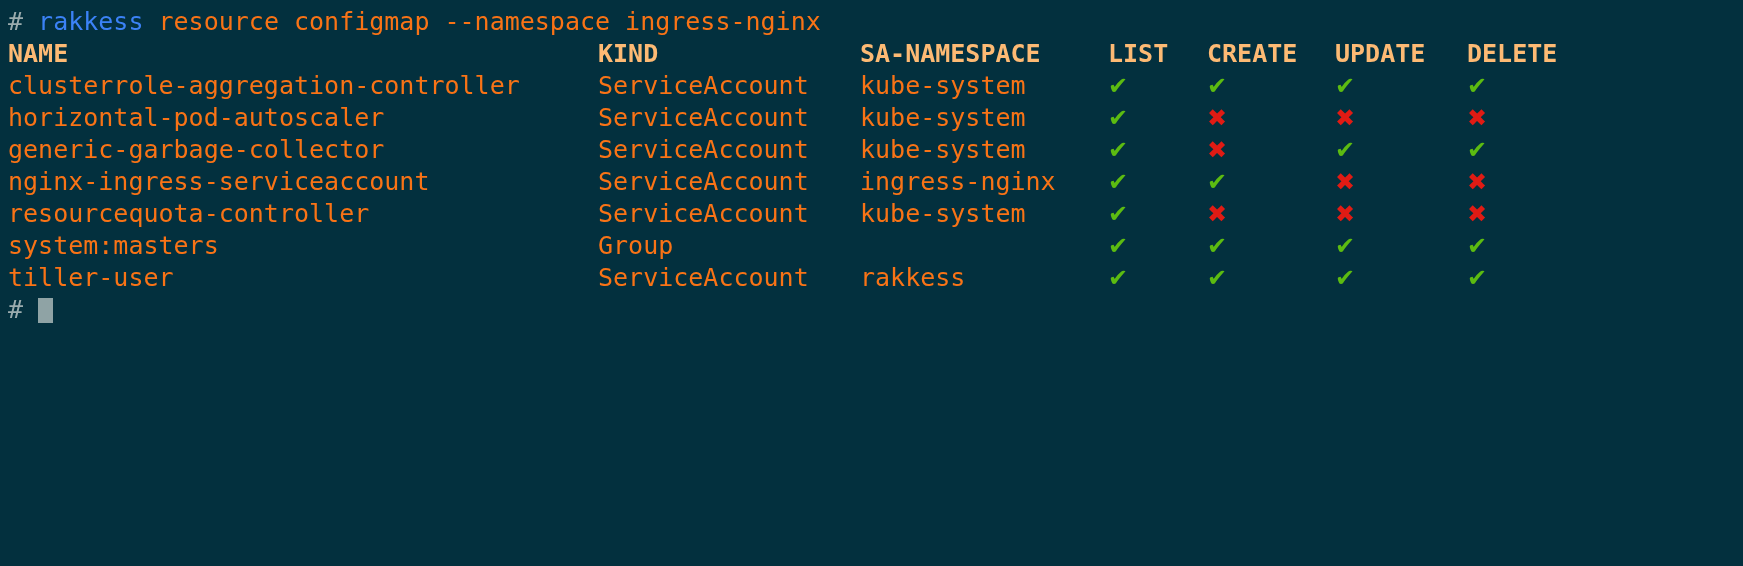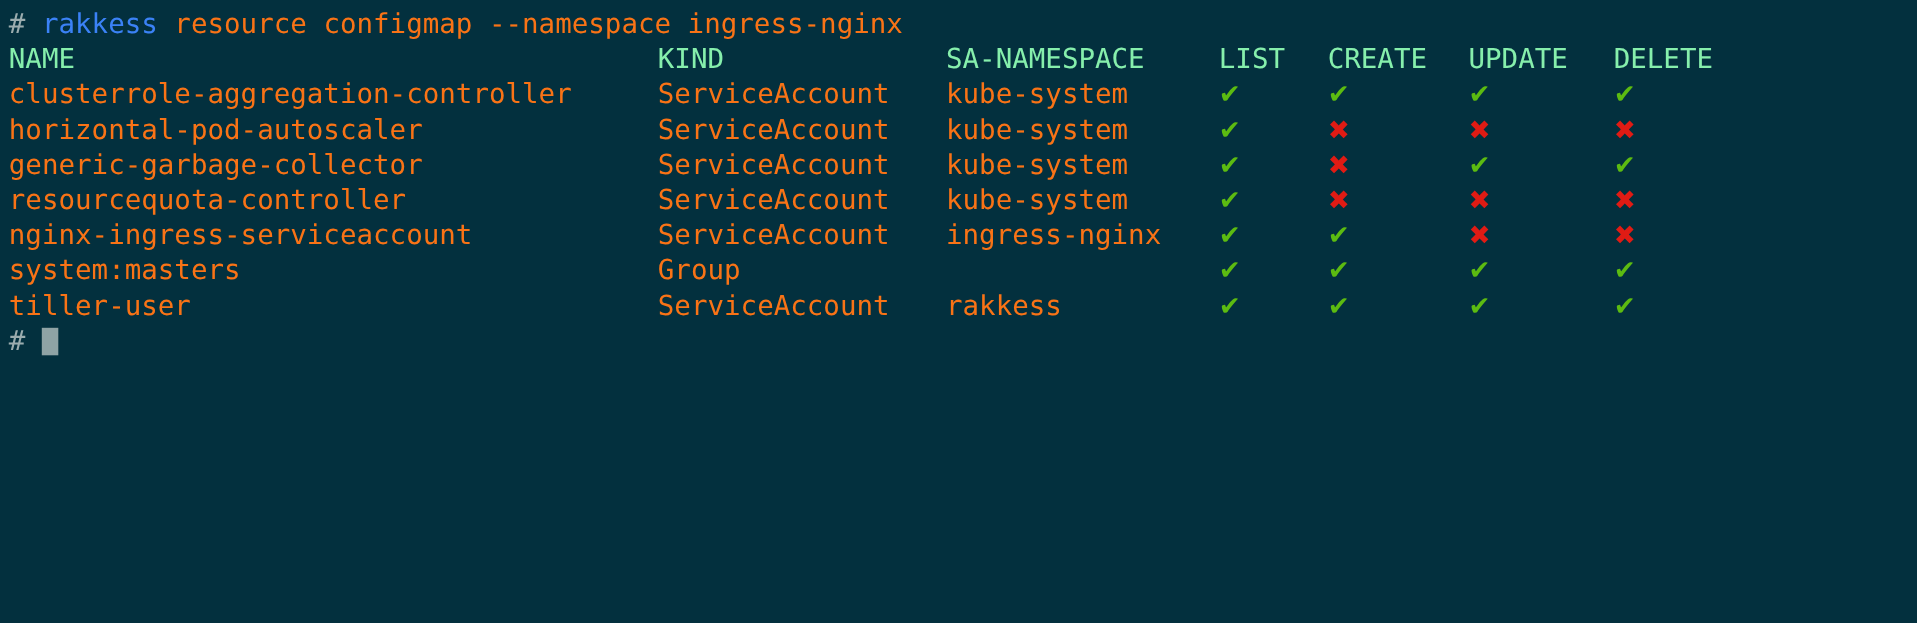"NAME" .hdr { color: #86efac -> #fdba74; font-weight: none -> bold }
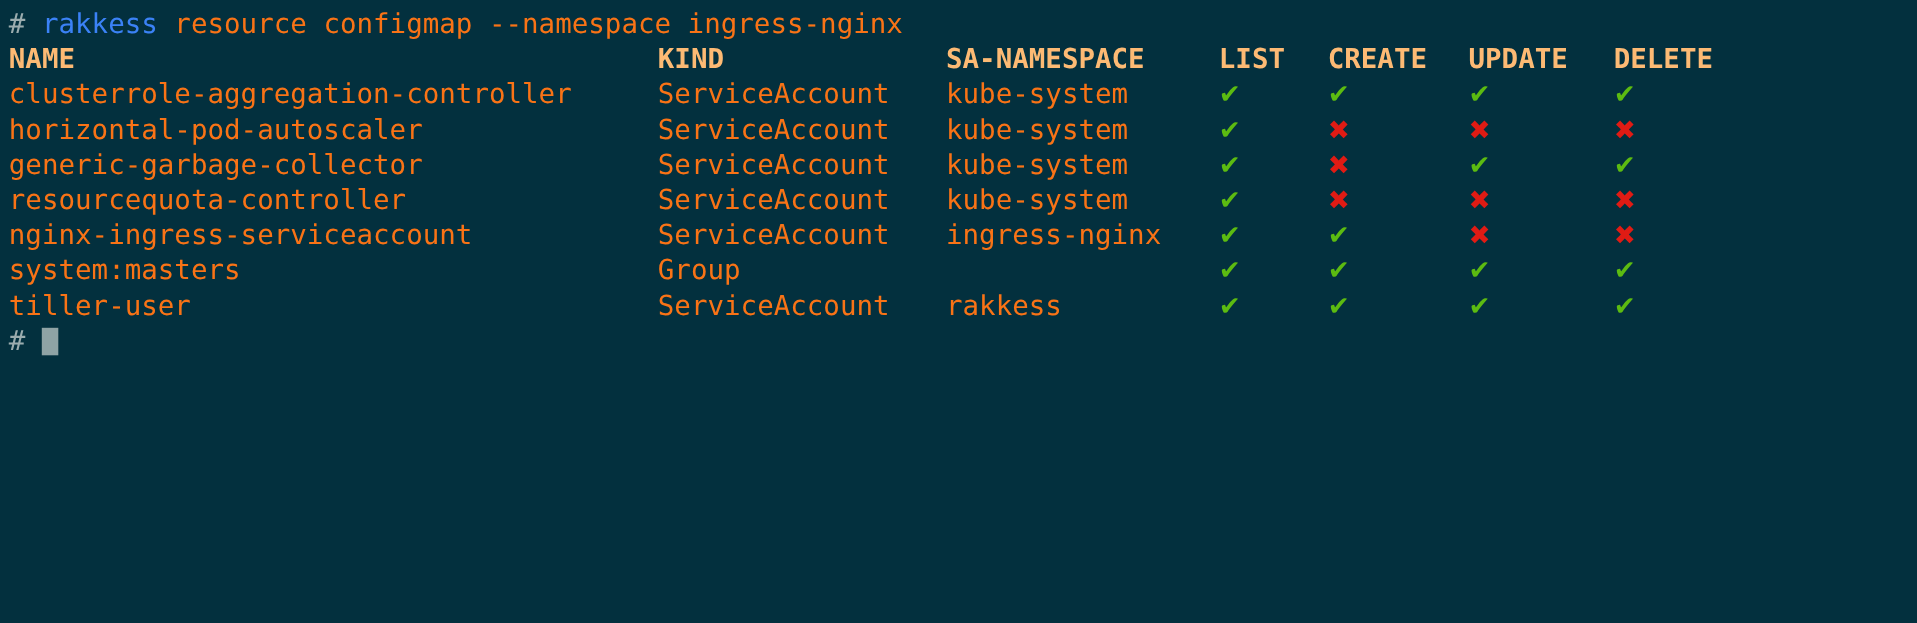"resourcequota-controller ServiceAccount" div.line { order: before "nginx-ingress-serviceaccount" -> after "nginx-ingress-serviceaccount" }
